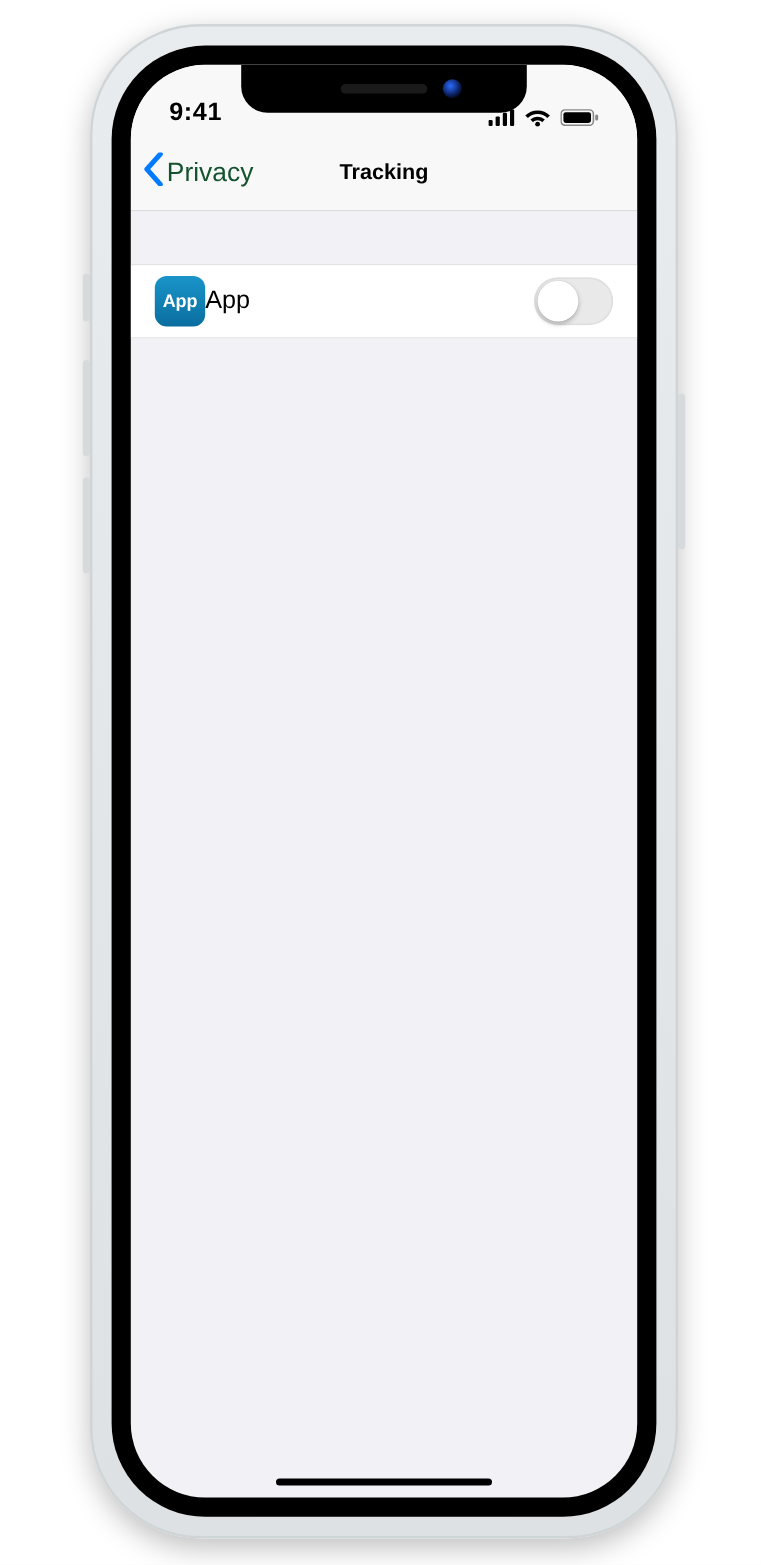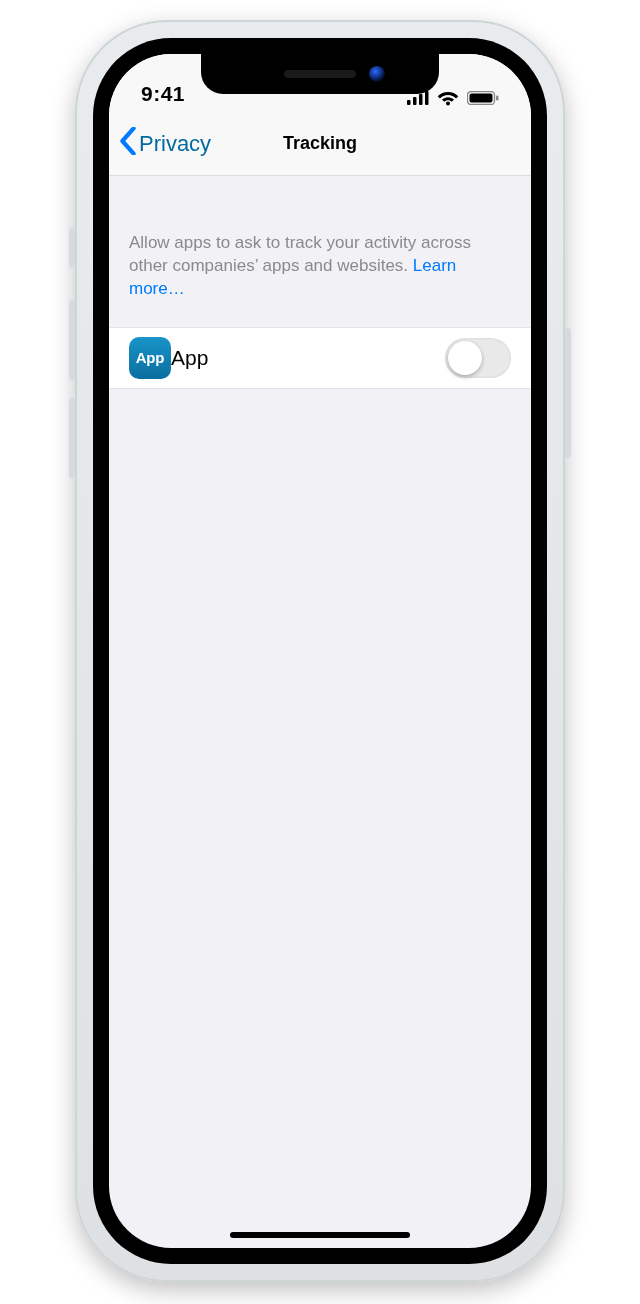"Privacy" .nav-back { color: #0369a1 -> #14532d }
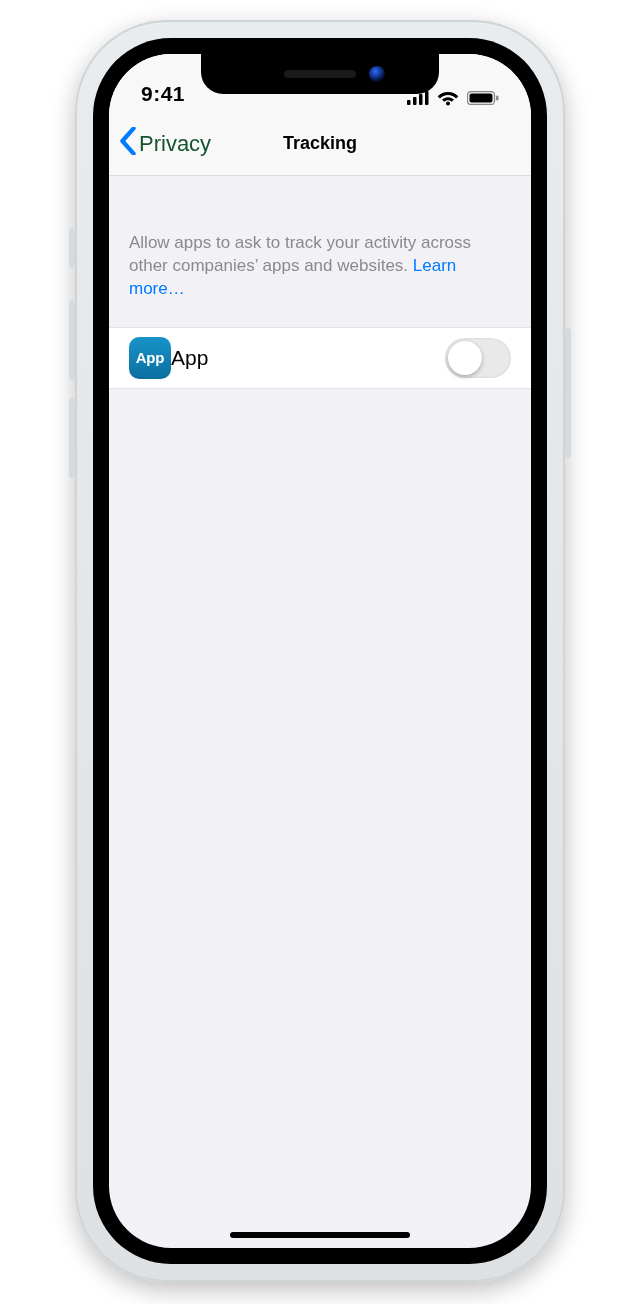"Allow apps to ask to" div.footer-note { html: <div> <span>Allow apps to ask to track your activity across other companies’ apps and websites. </span><a>Learn more…</a> </div> -> none }
